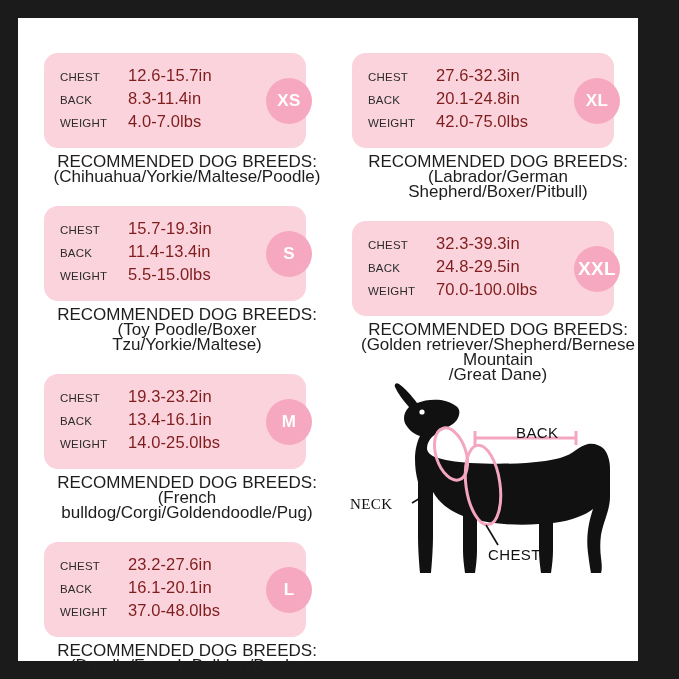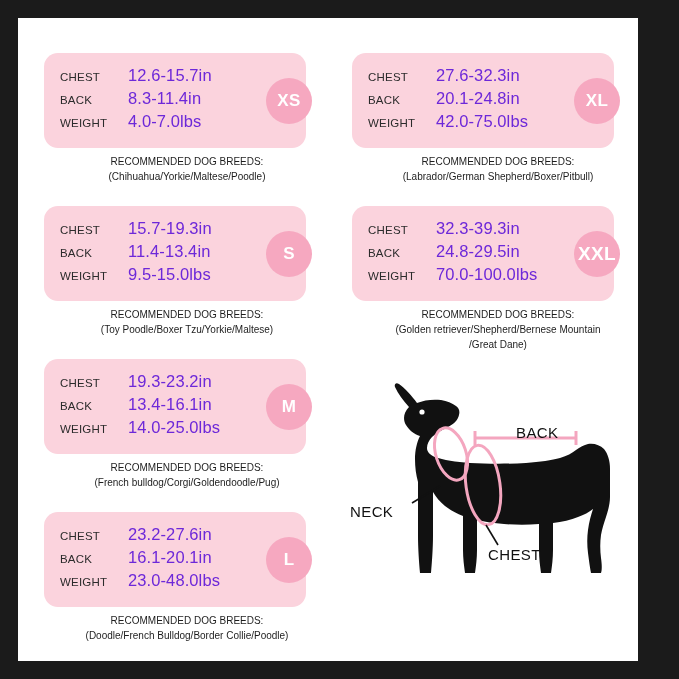"12.6-15.7in" .row-value { color: #6d28d9 -> #7f1d1d }
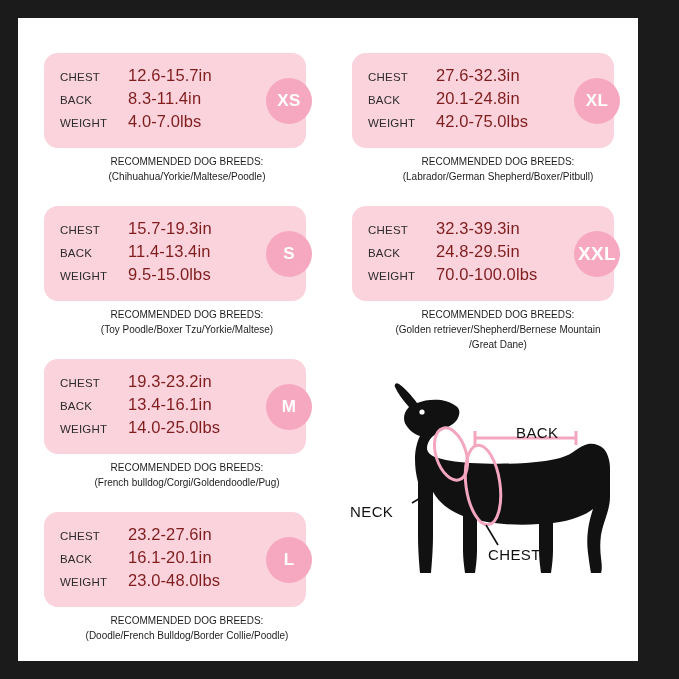"RECOMMENDED DOG BREEDS:" .breeds { font-size: 10px -> 17px }
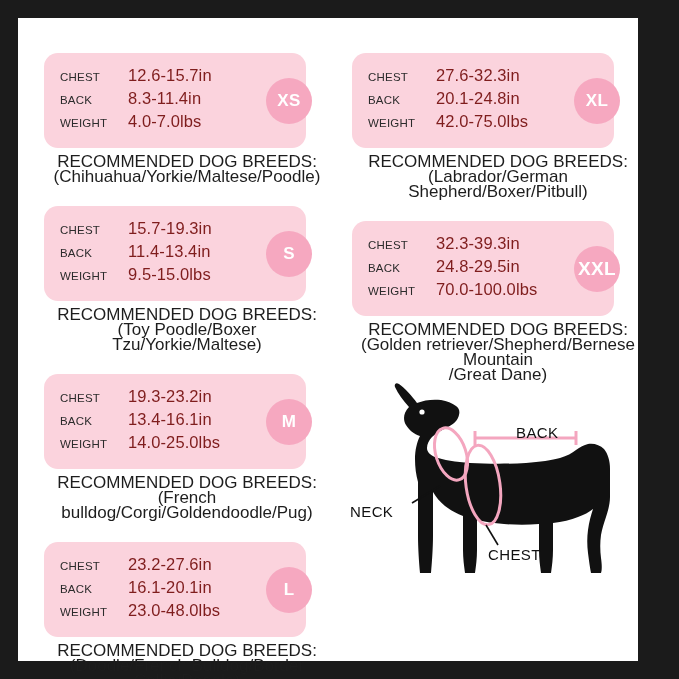"9.5-15.0lbs" span.row-value { text: 9.5-15.0lbs -> 5.5-15.0lbs }
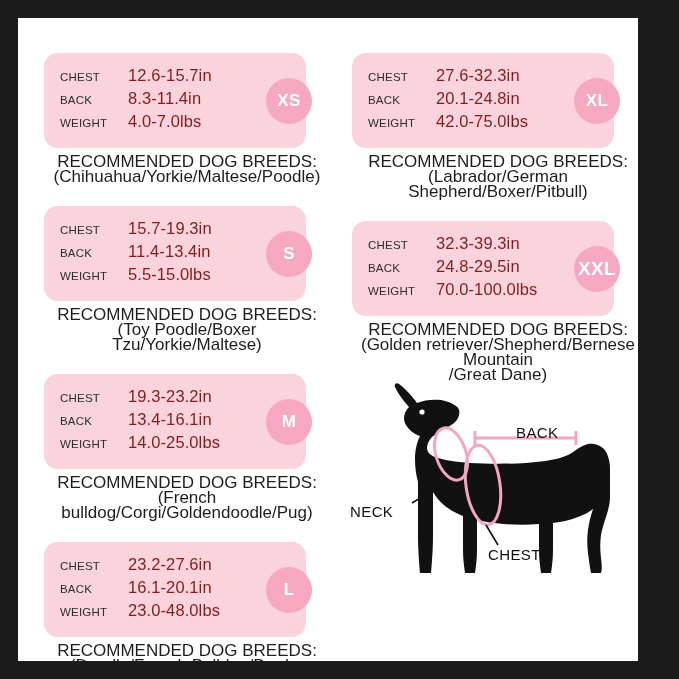"NECK" #label-neck { font-family: none -> Liberation Serif, serif; top: 133px -> 126px }
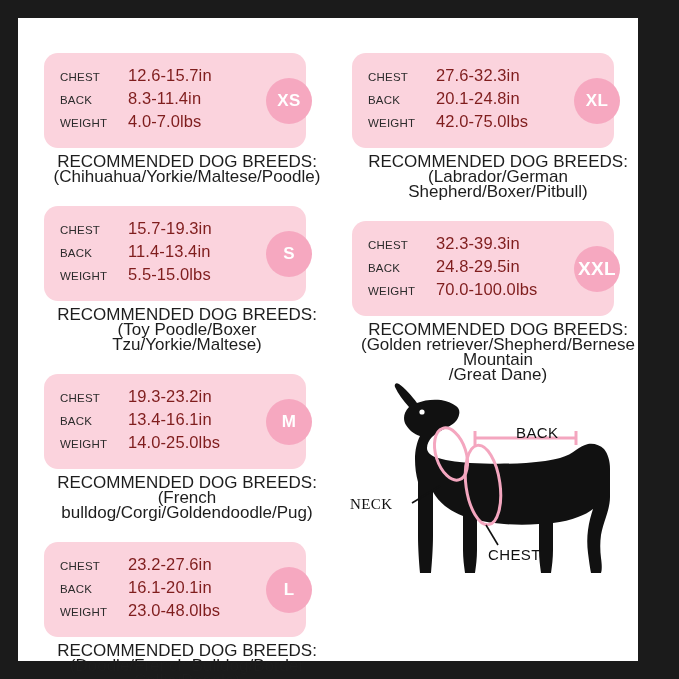"23.0-48.0lbs" span.row-value { text: 23.0-48.0lbs -> 37.0-48.0lbs }
